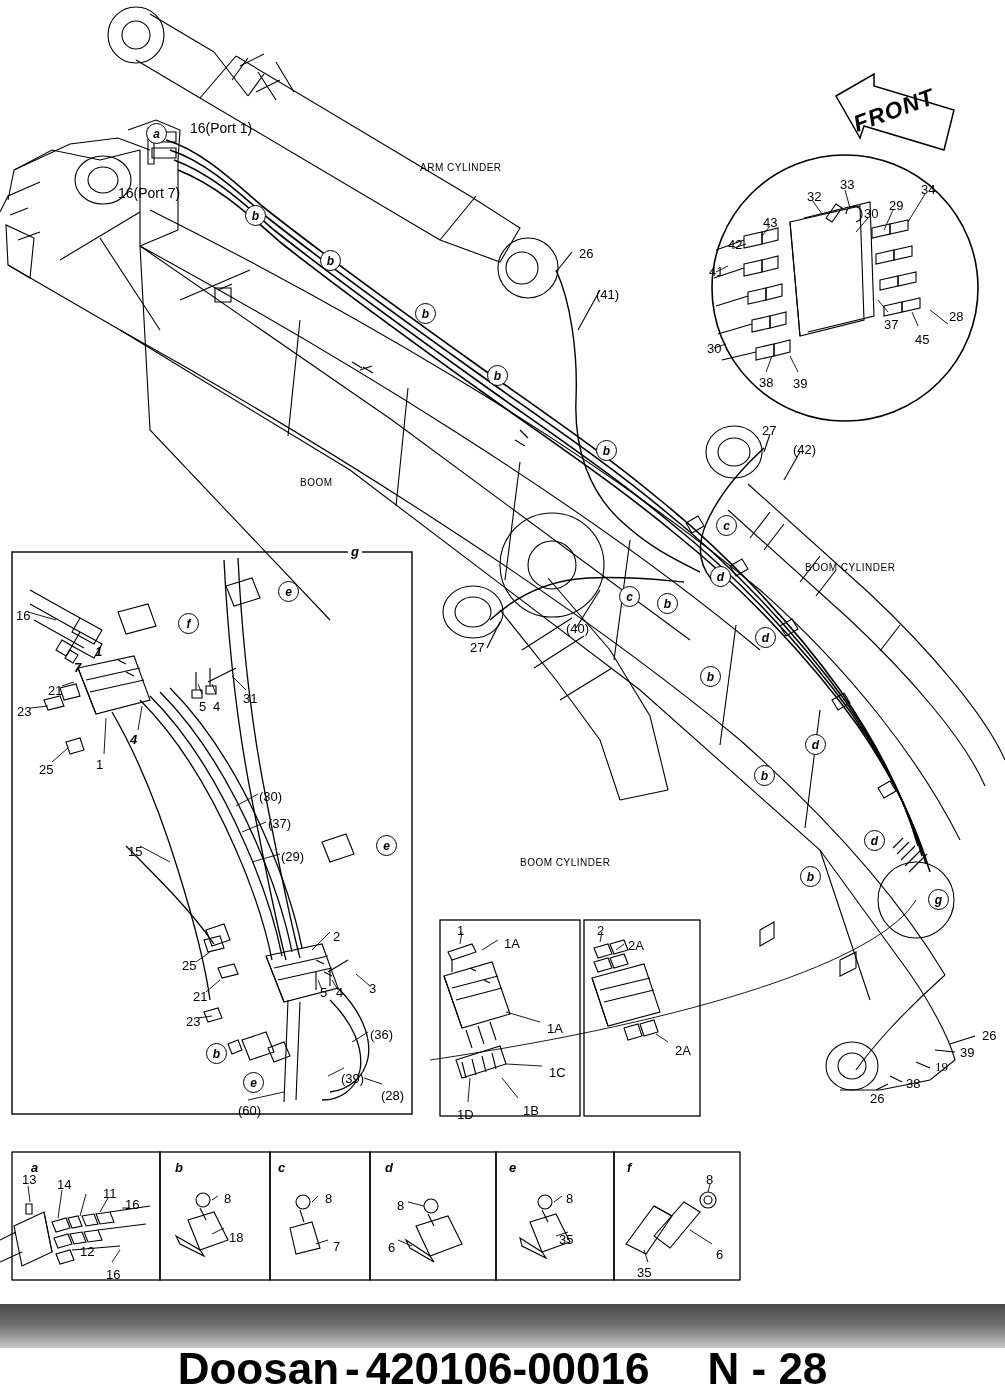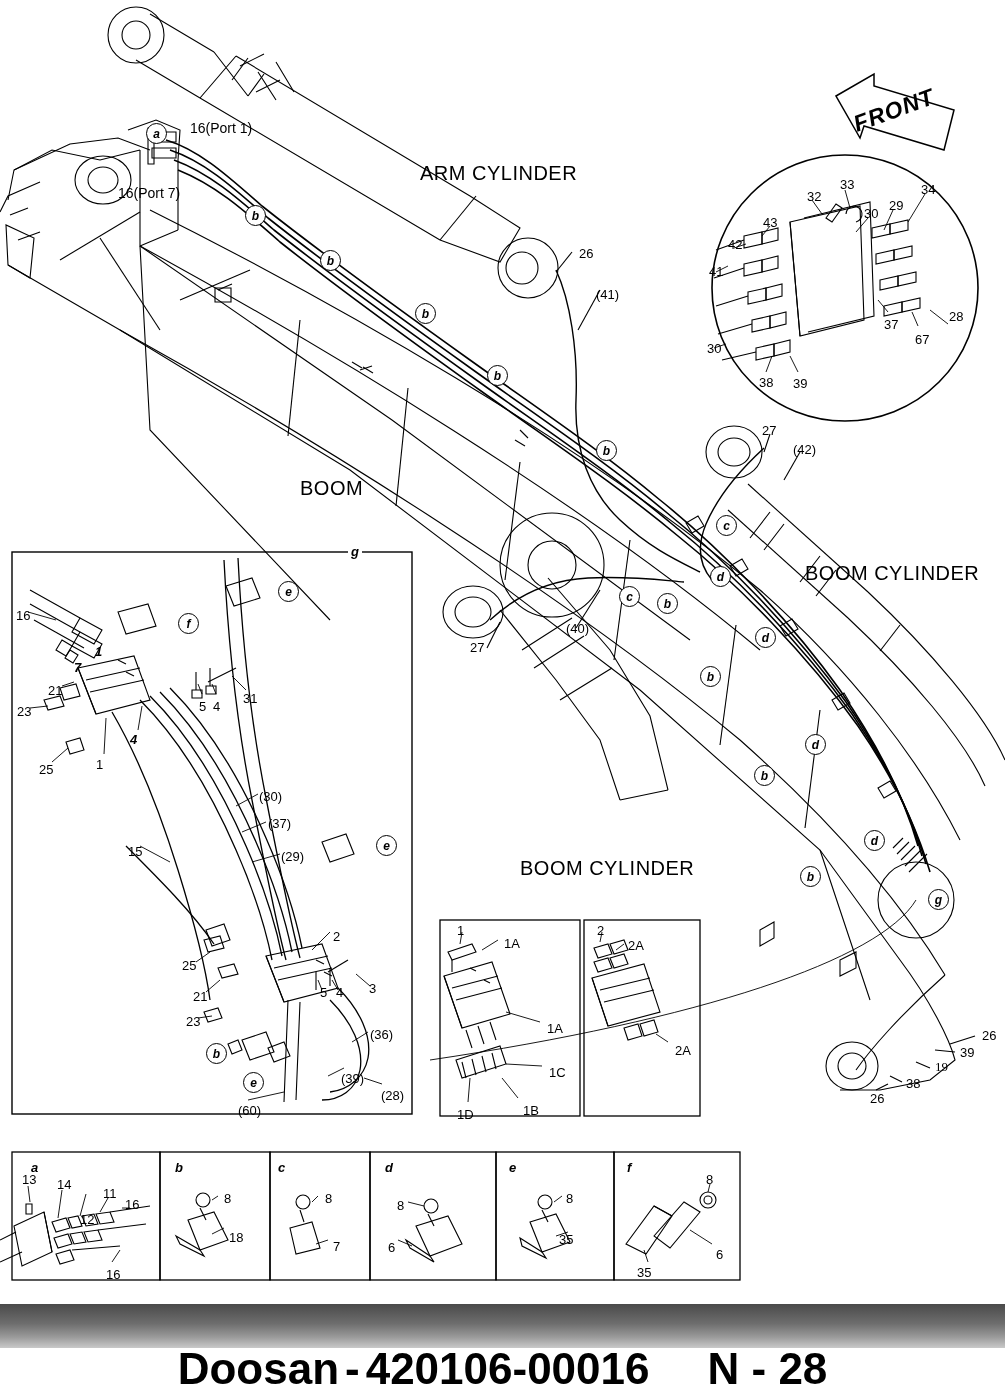"ARM CYLINDER" .big { font-size: 20px -> 10px }
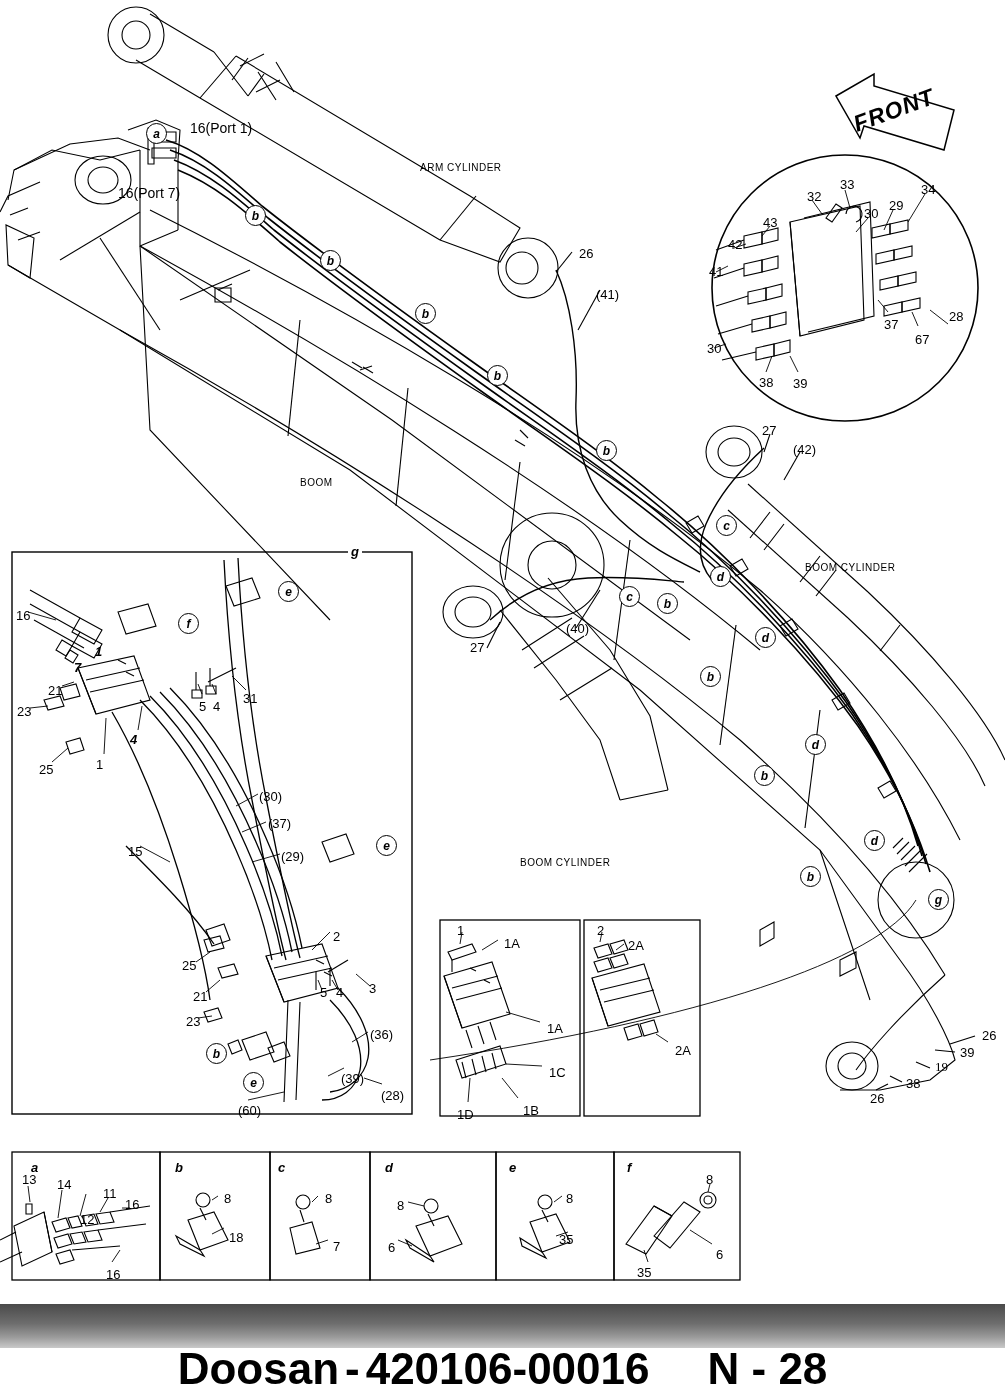"67" div.lbl { text: 67 -> 45 }
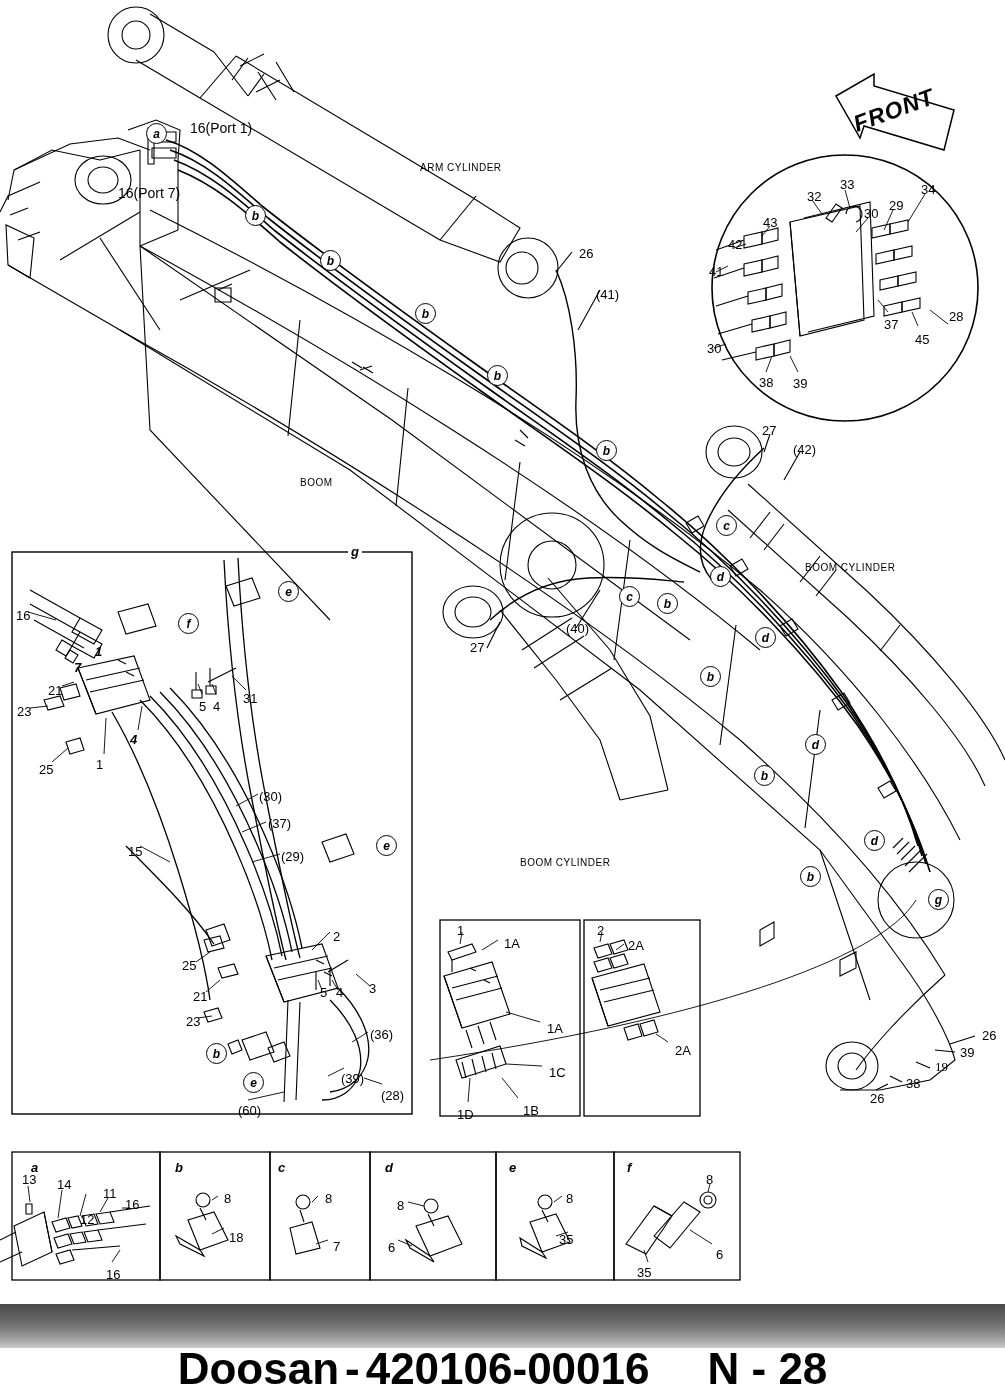"12" div.lbl { top: 1213px -> 1245px }
